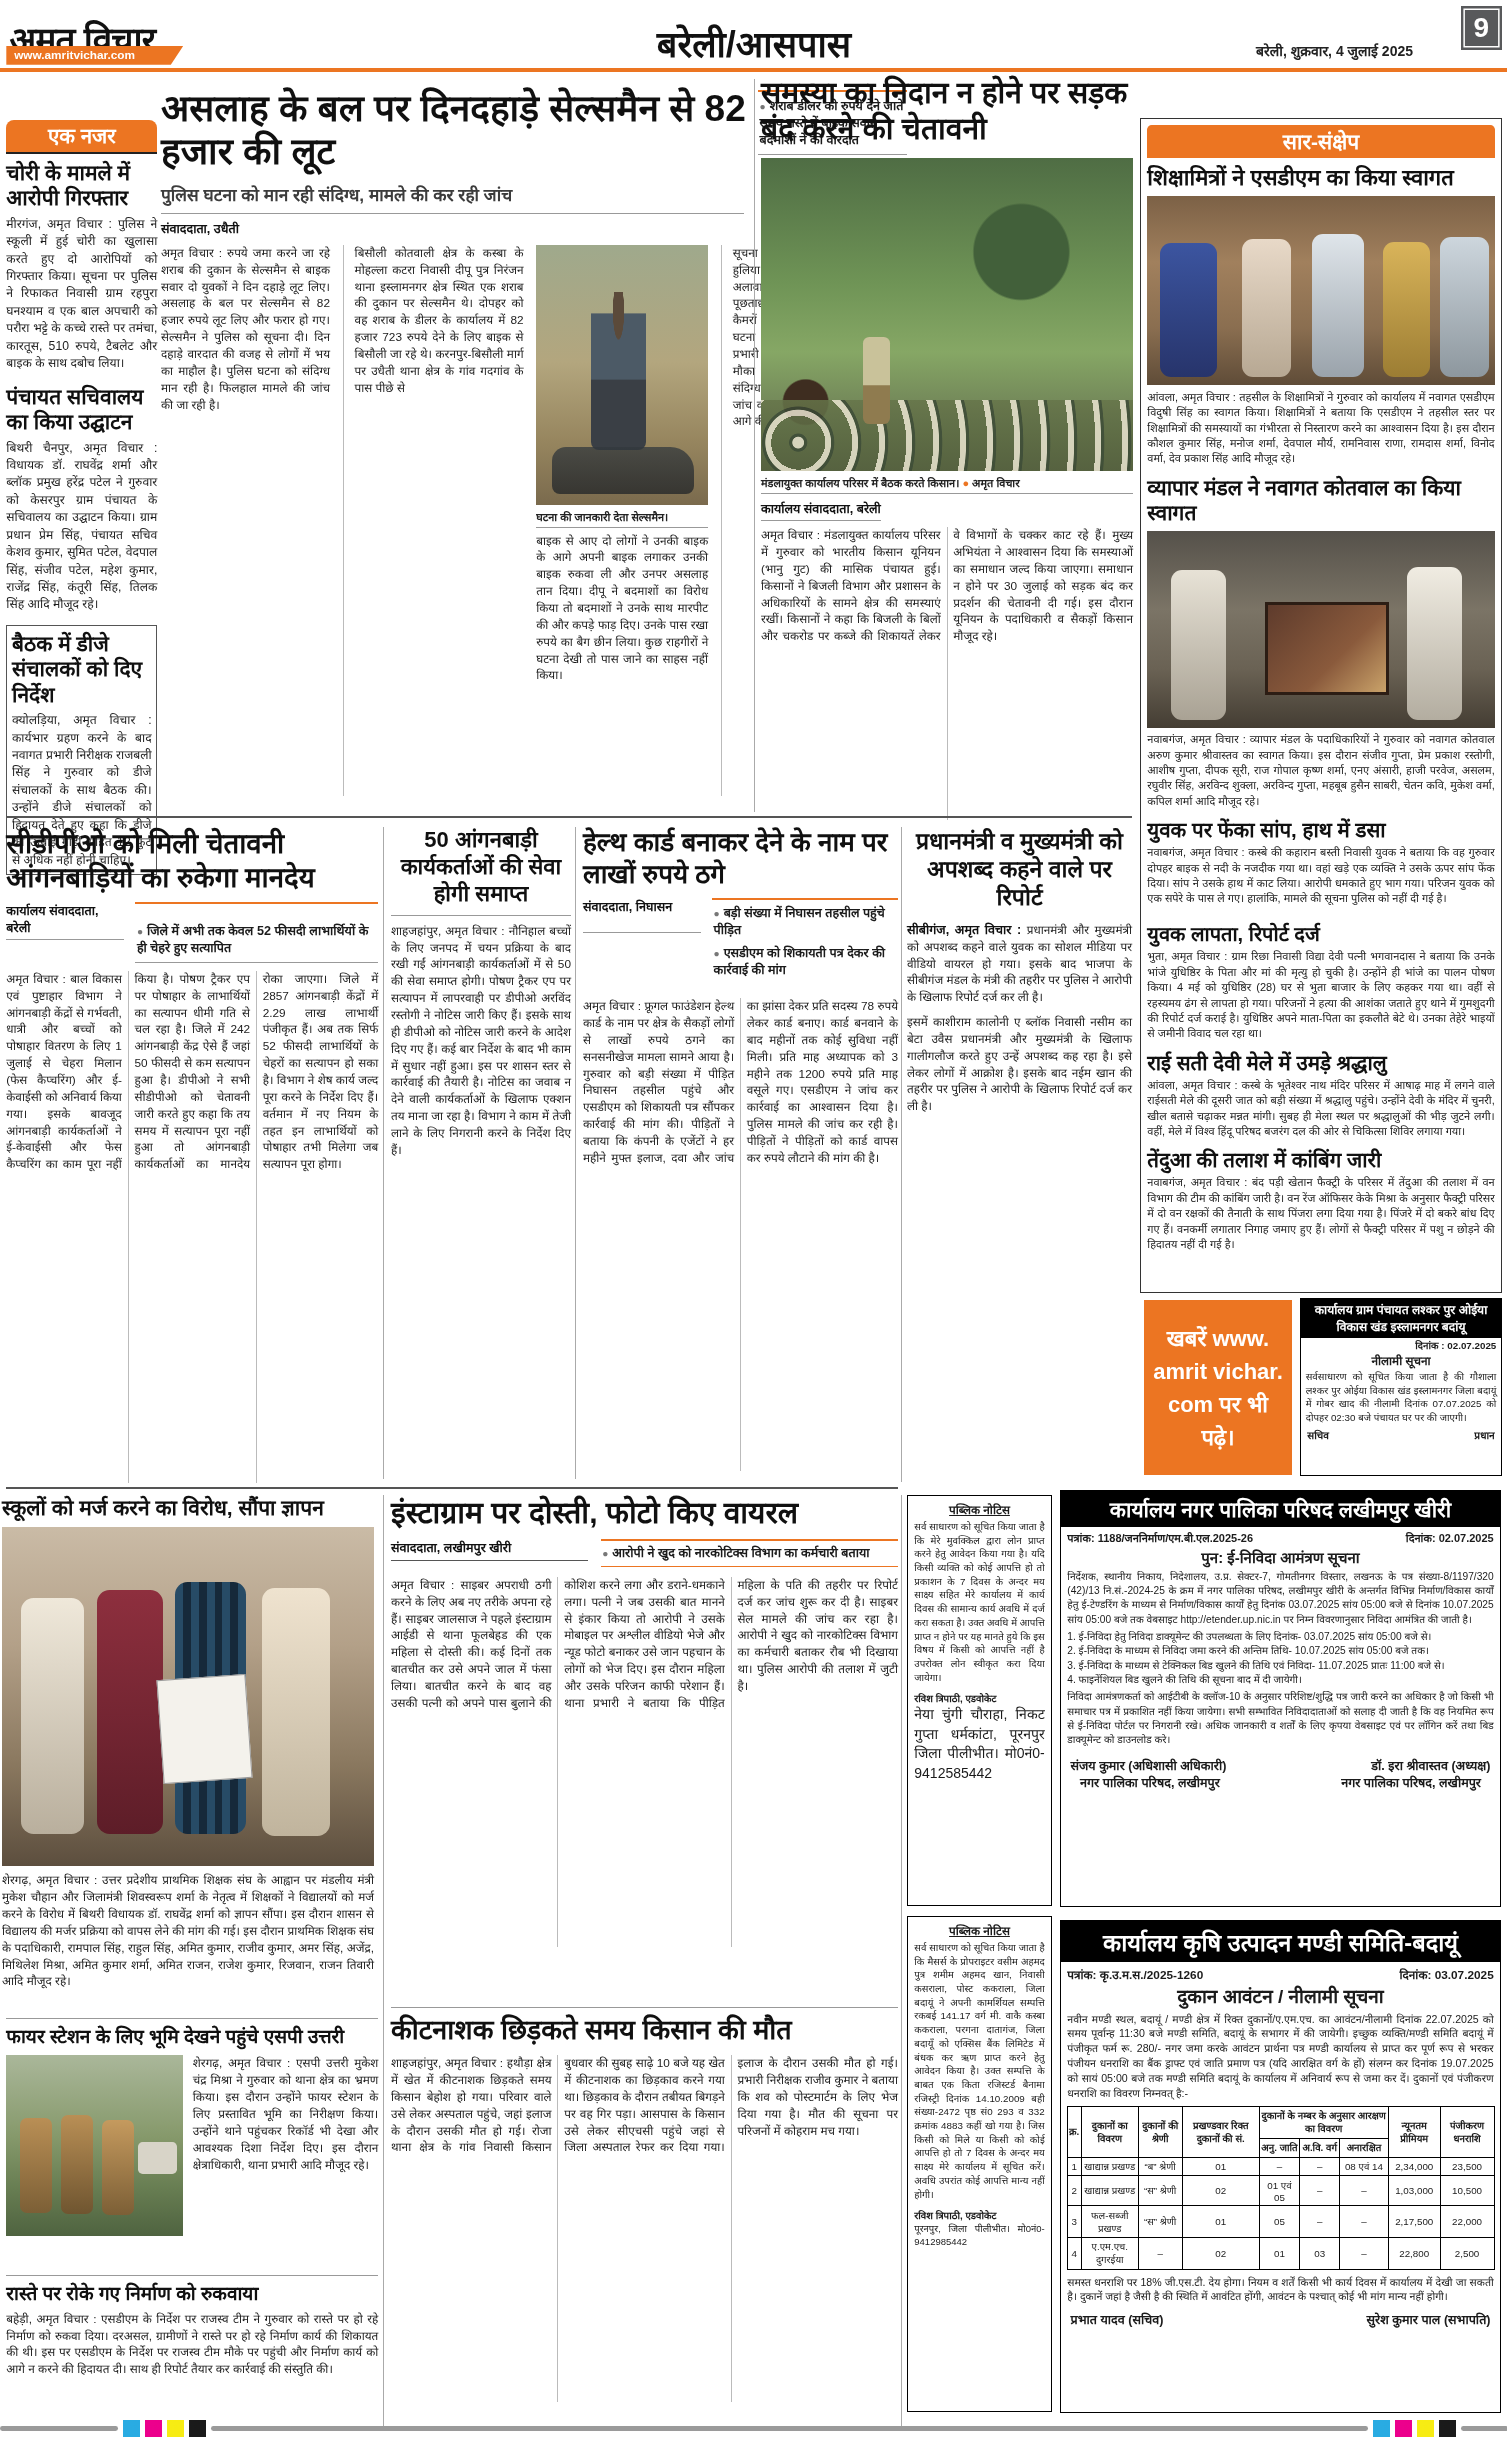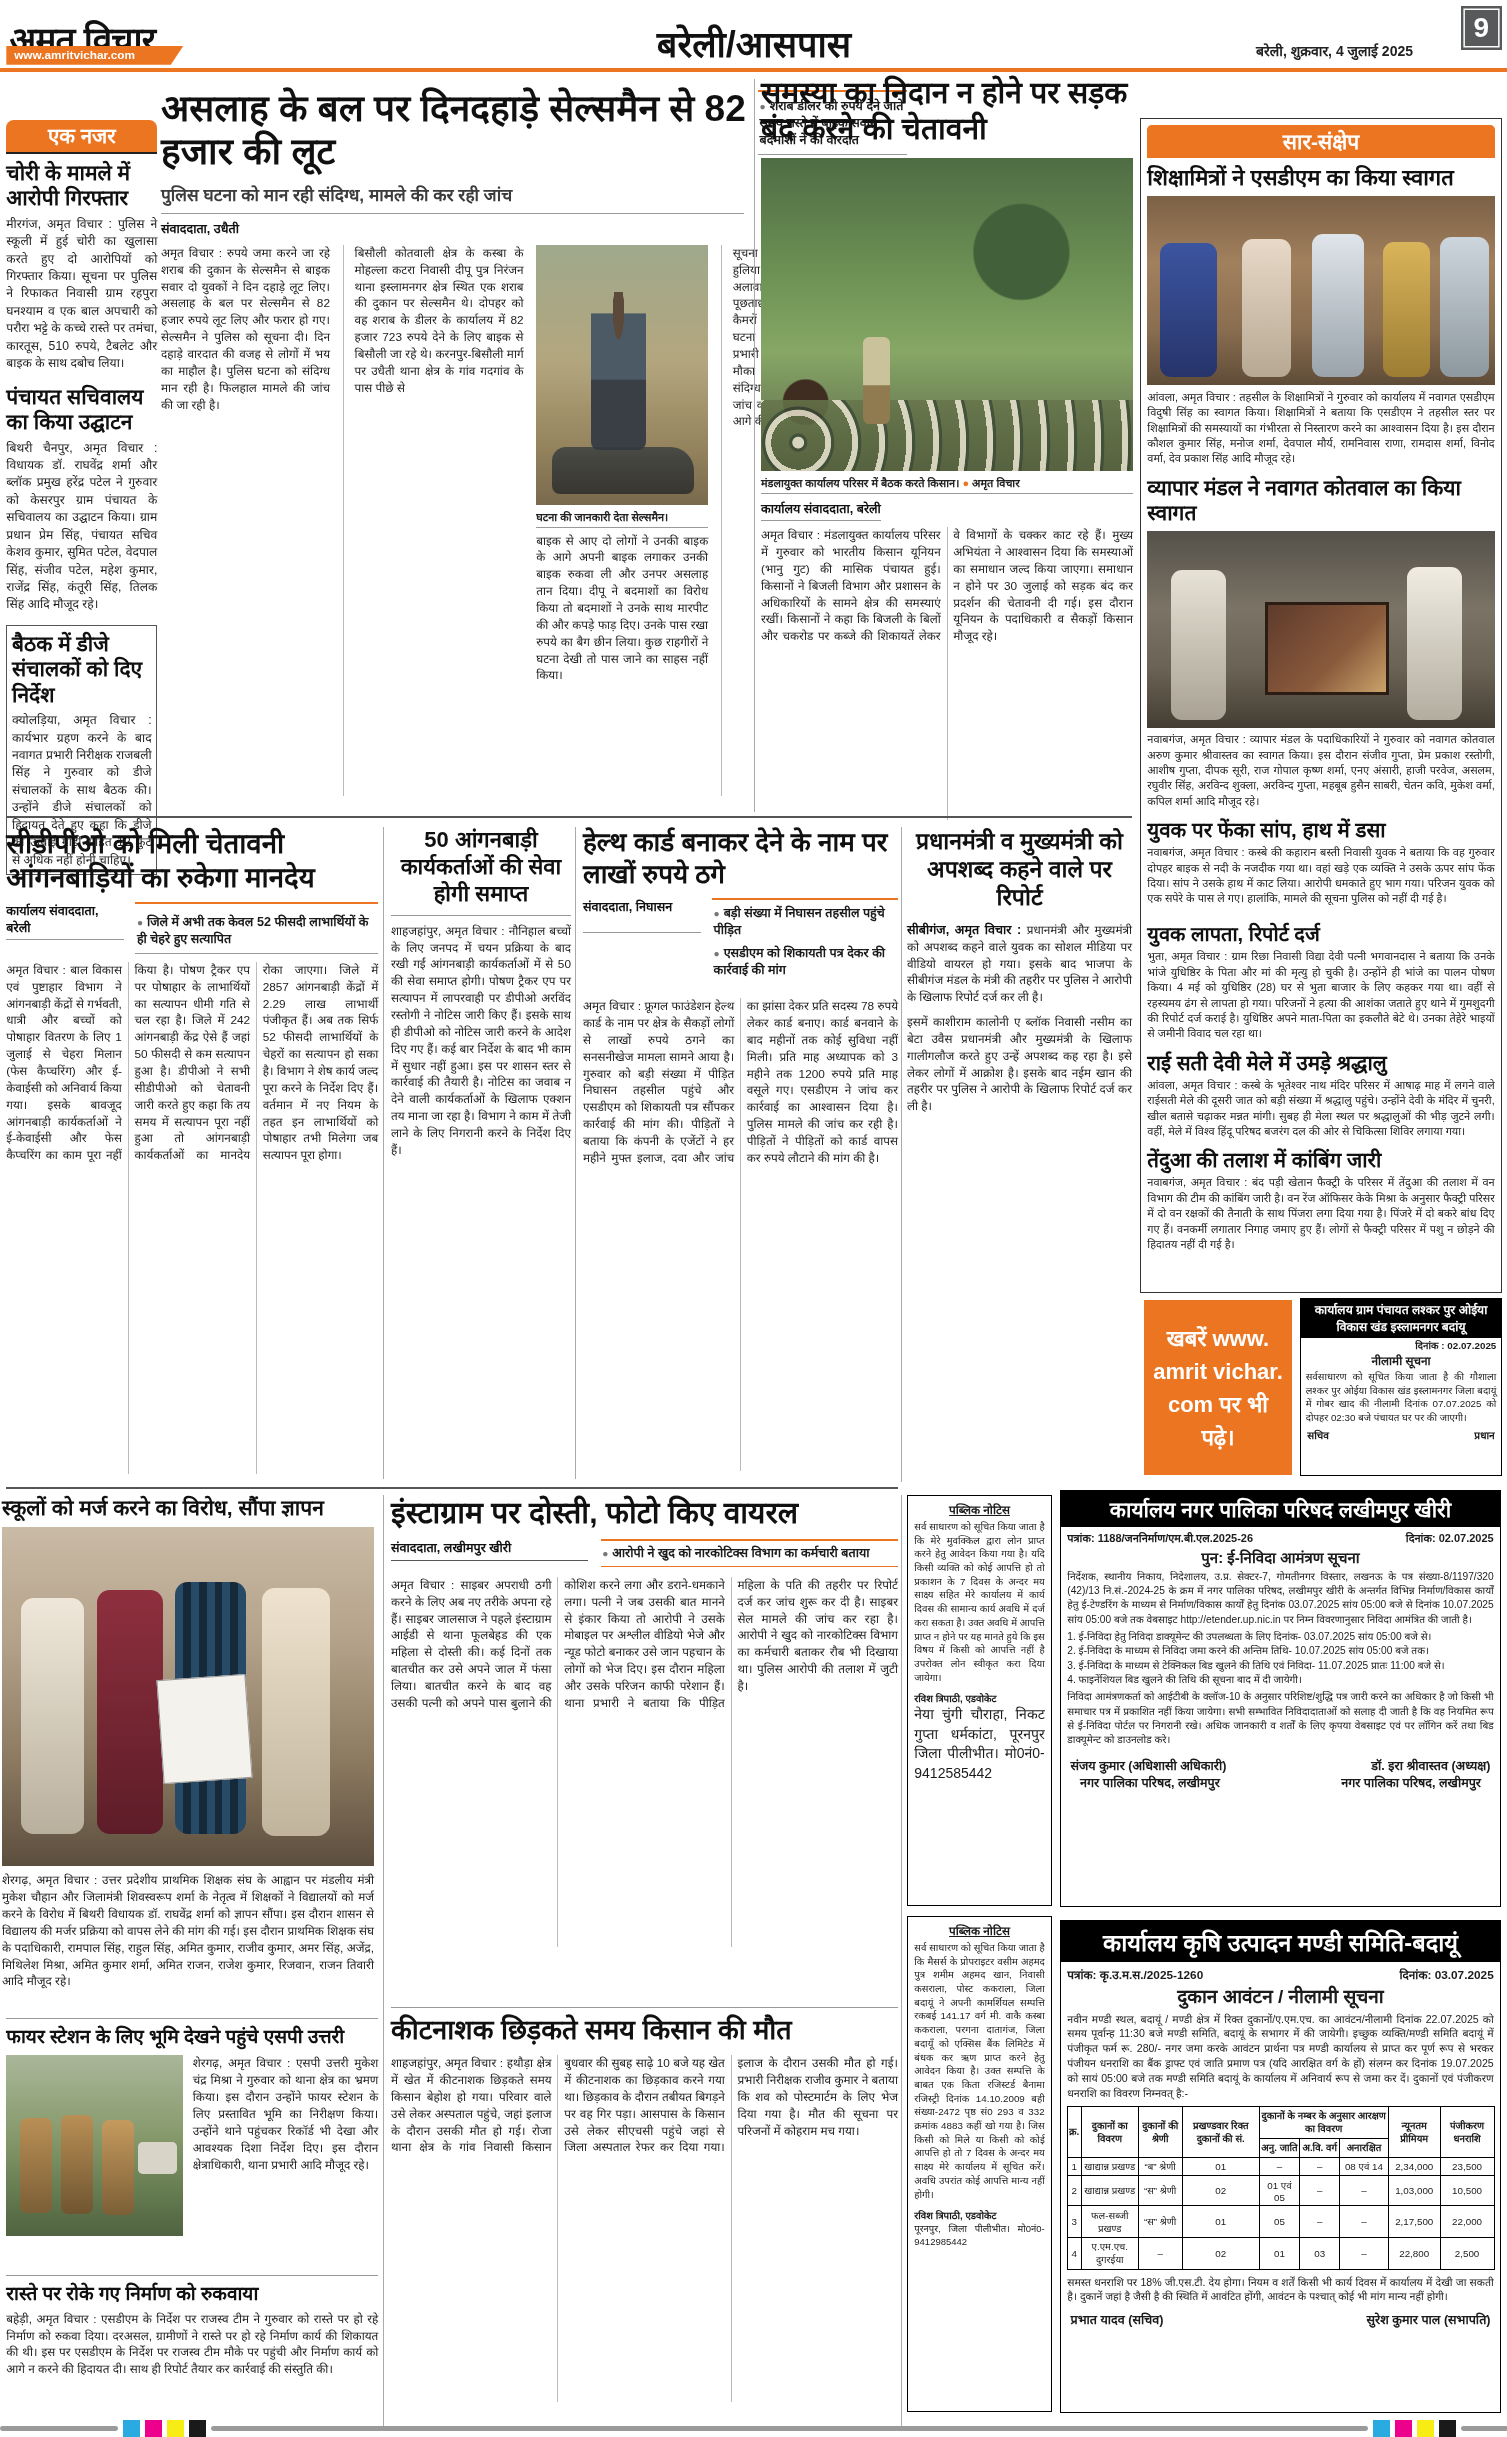"● जिले में अभी तक" div.bullet-box { padding-top: 10px -> 19px }
